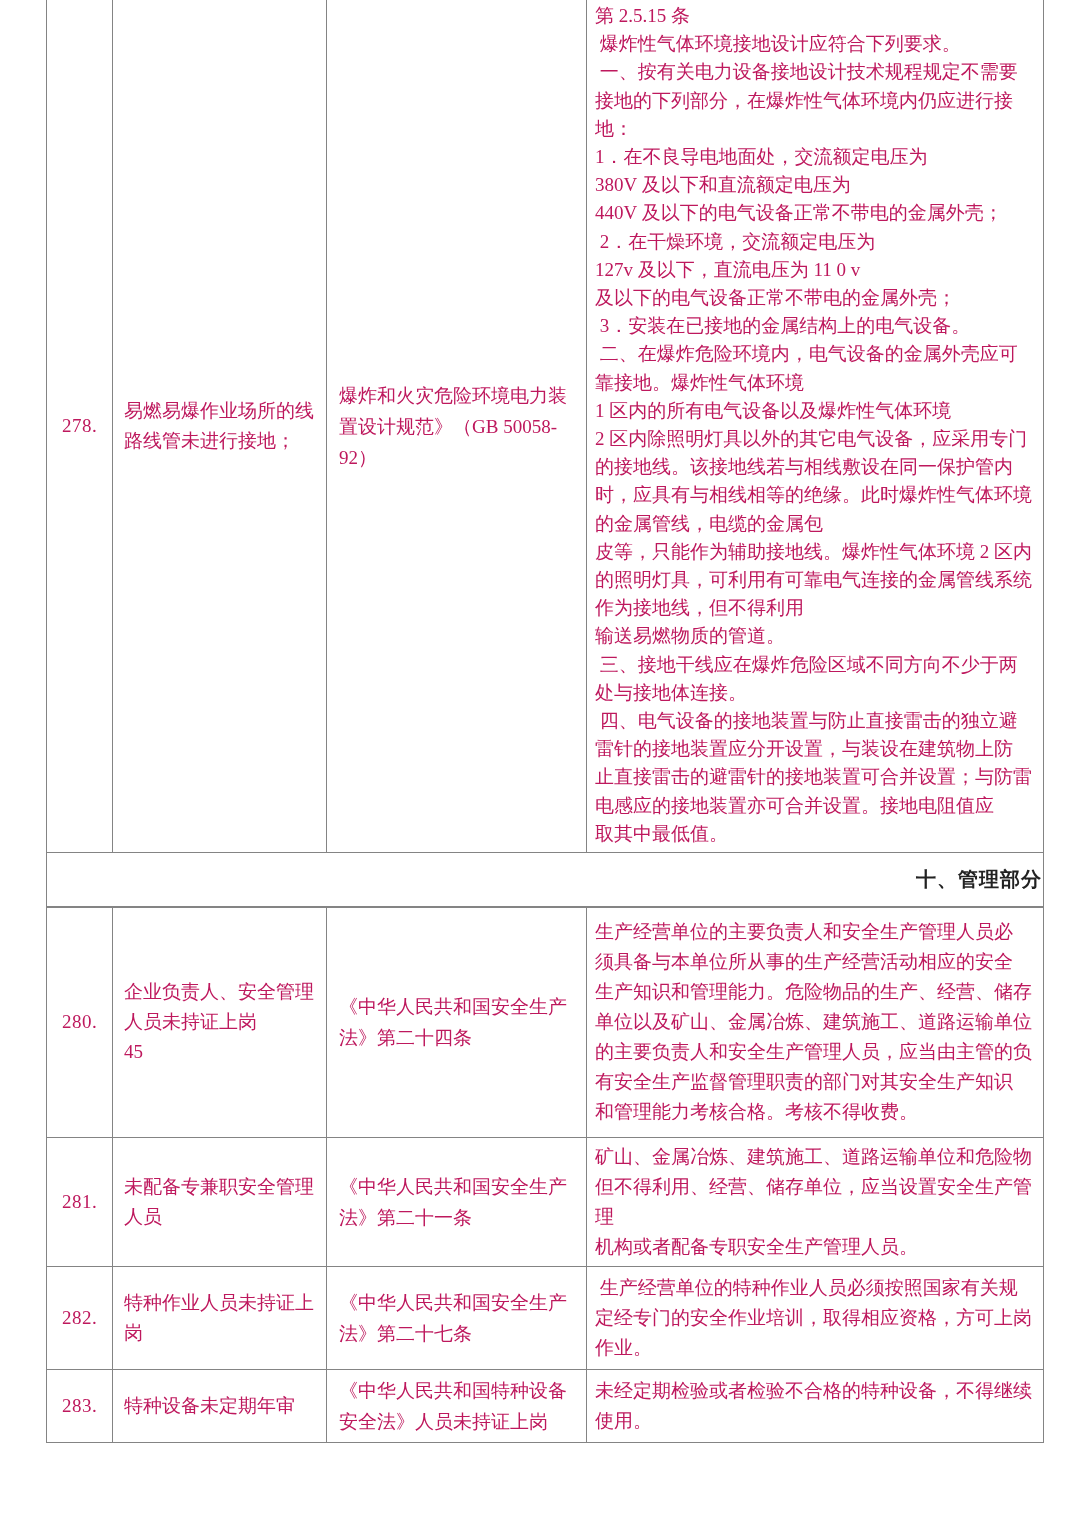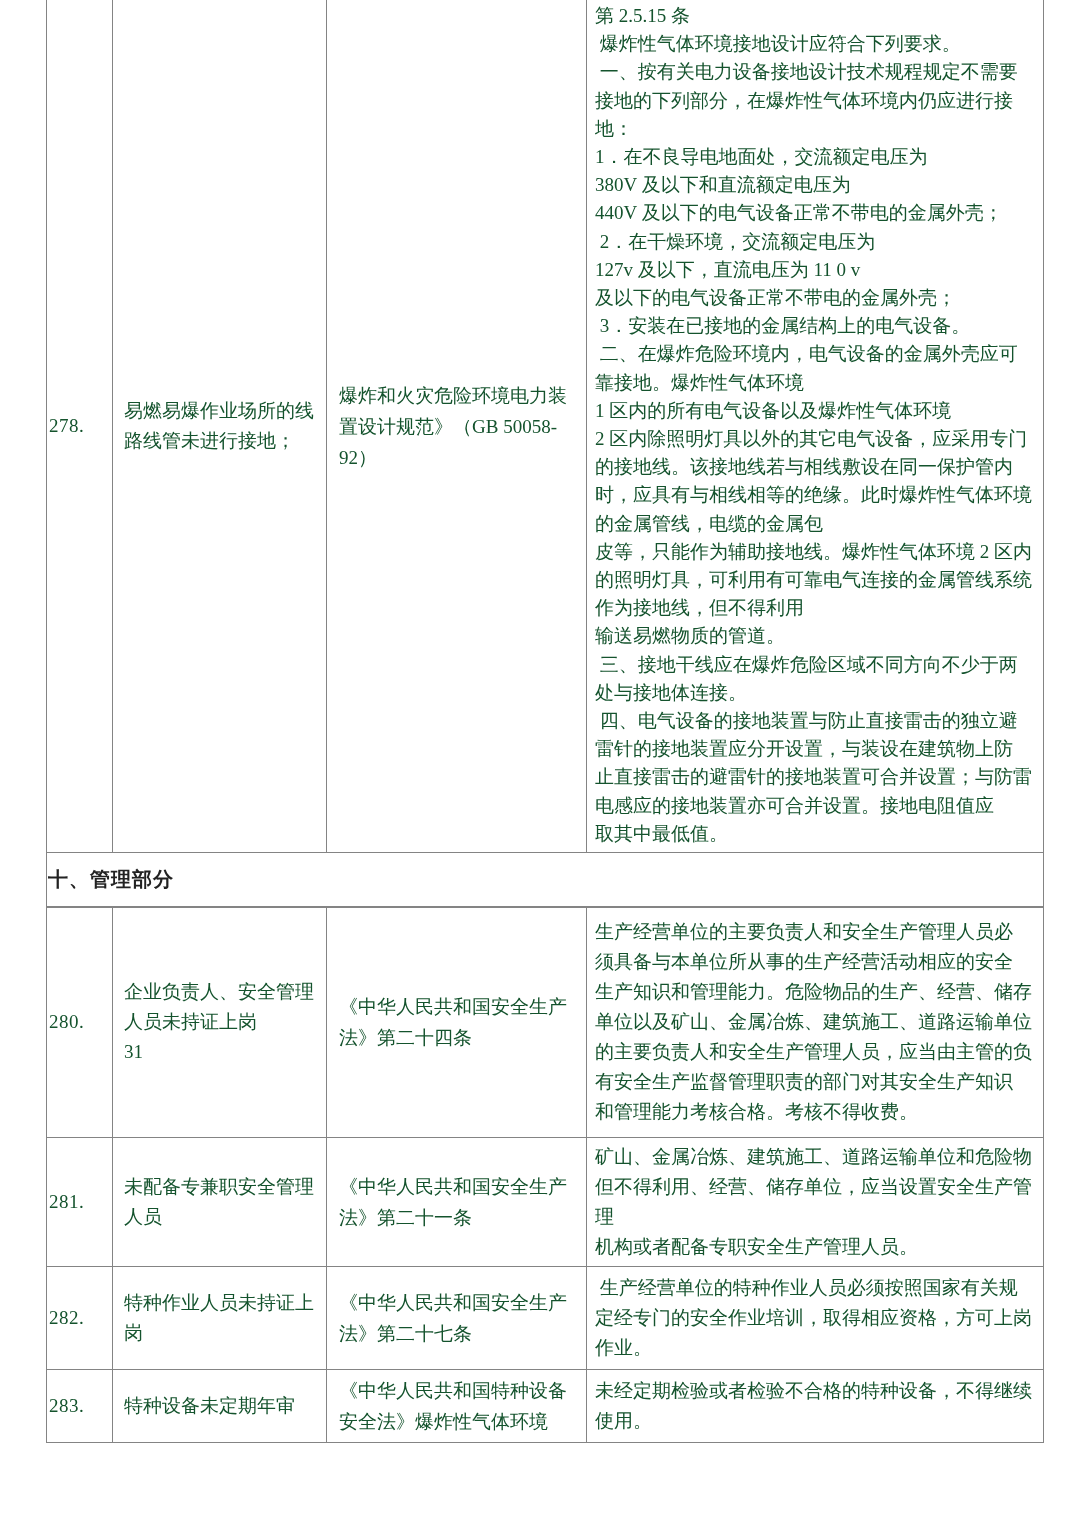"第 2.5.15 条" table.reg-table td { color: #14532d -> #be185d }
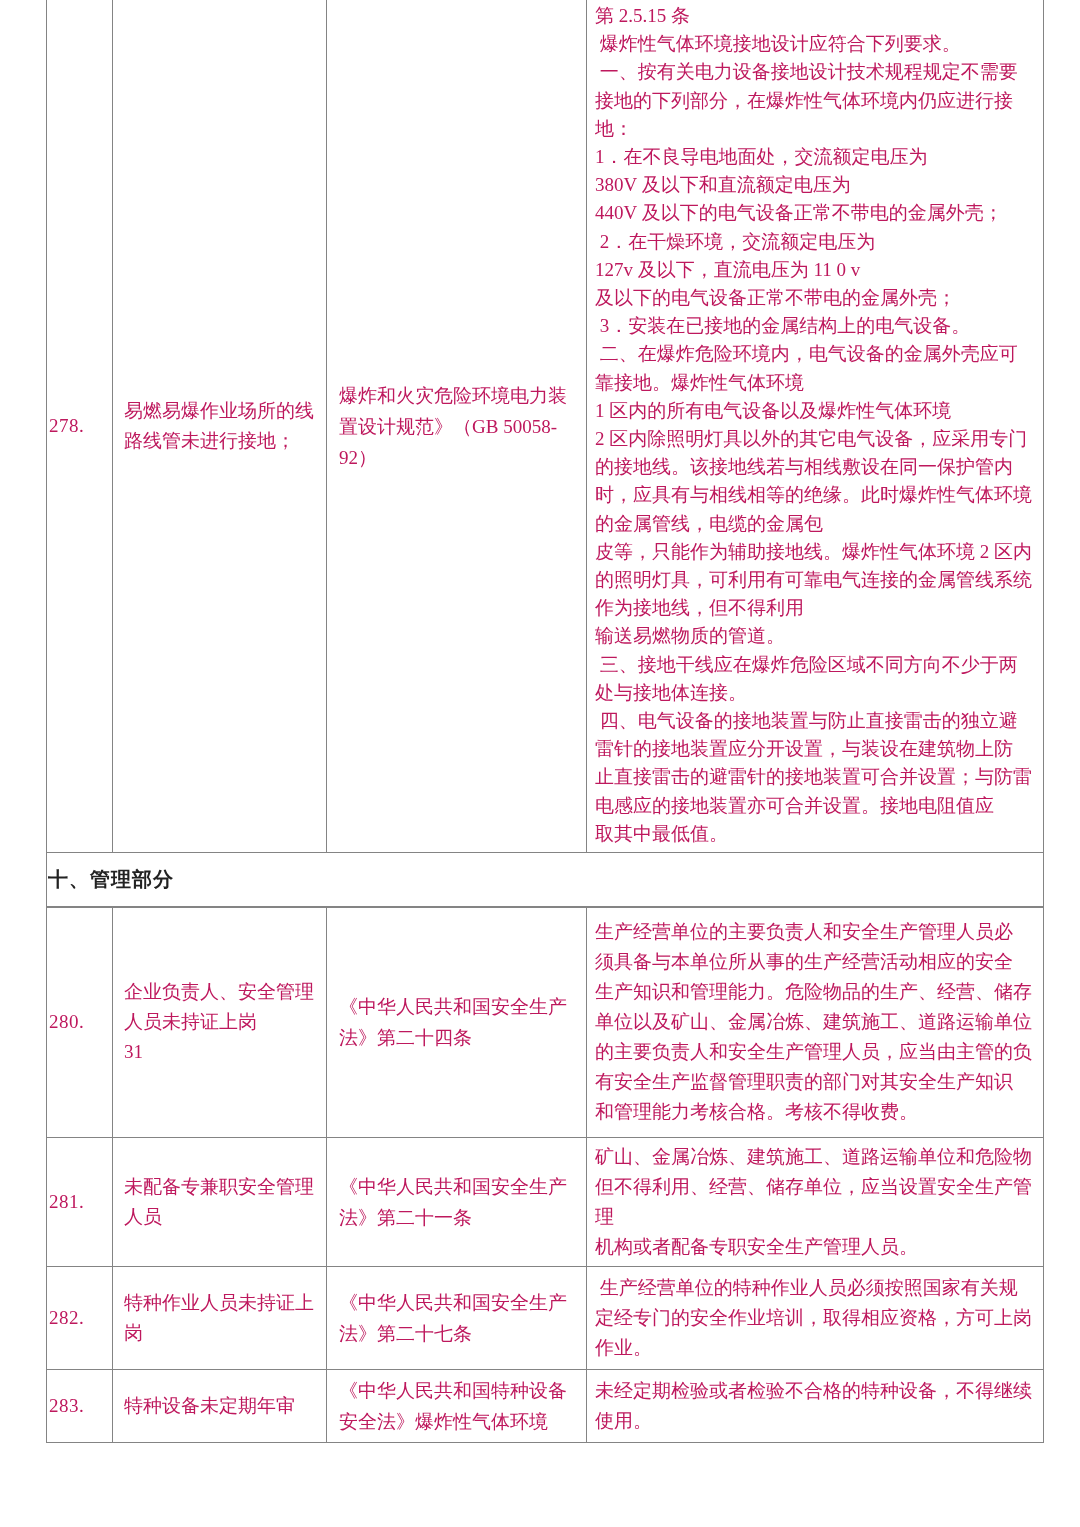"278." td.cell-no { text-align: left -> center }
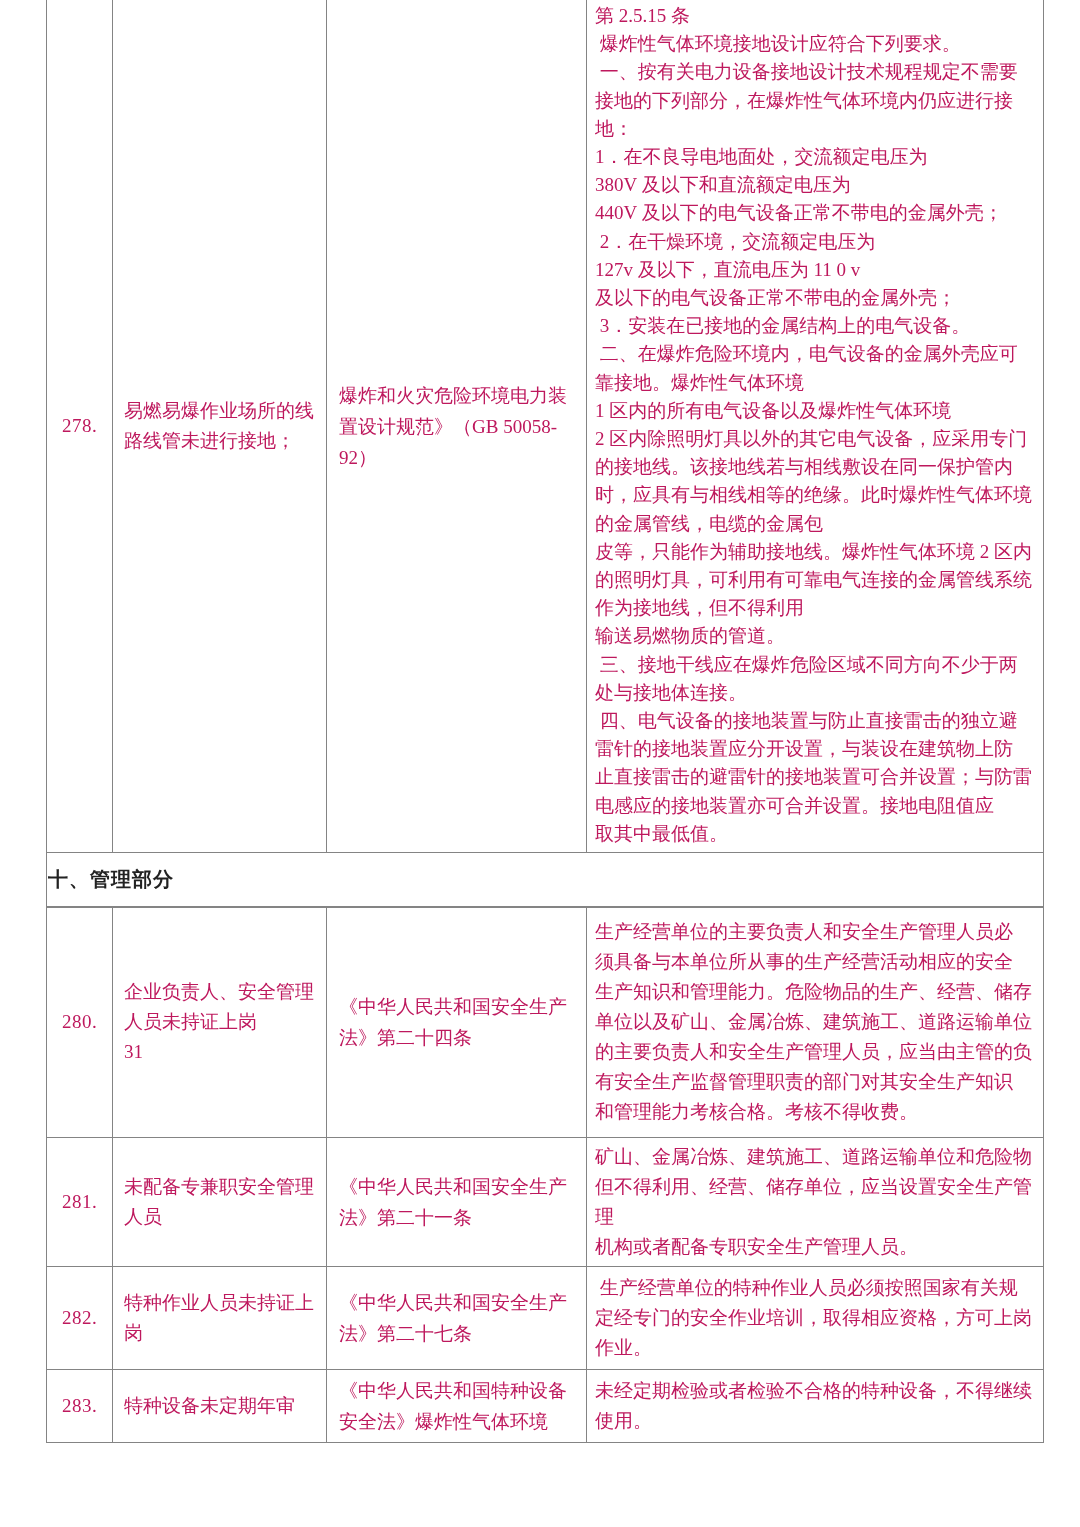"十、管理部分" tr.section-row td { text-align: left -> right }
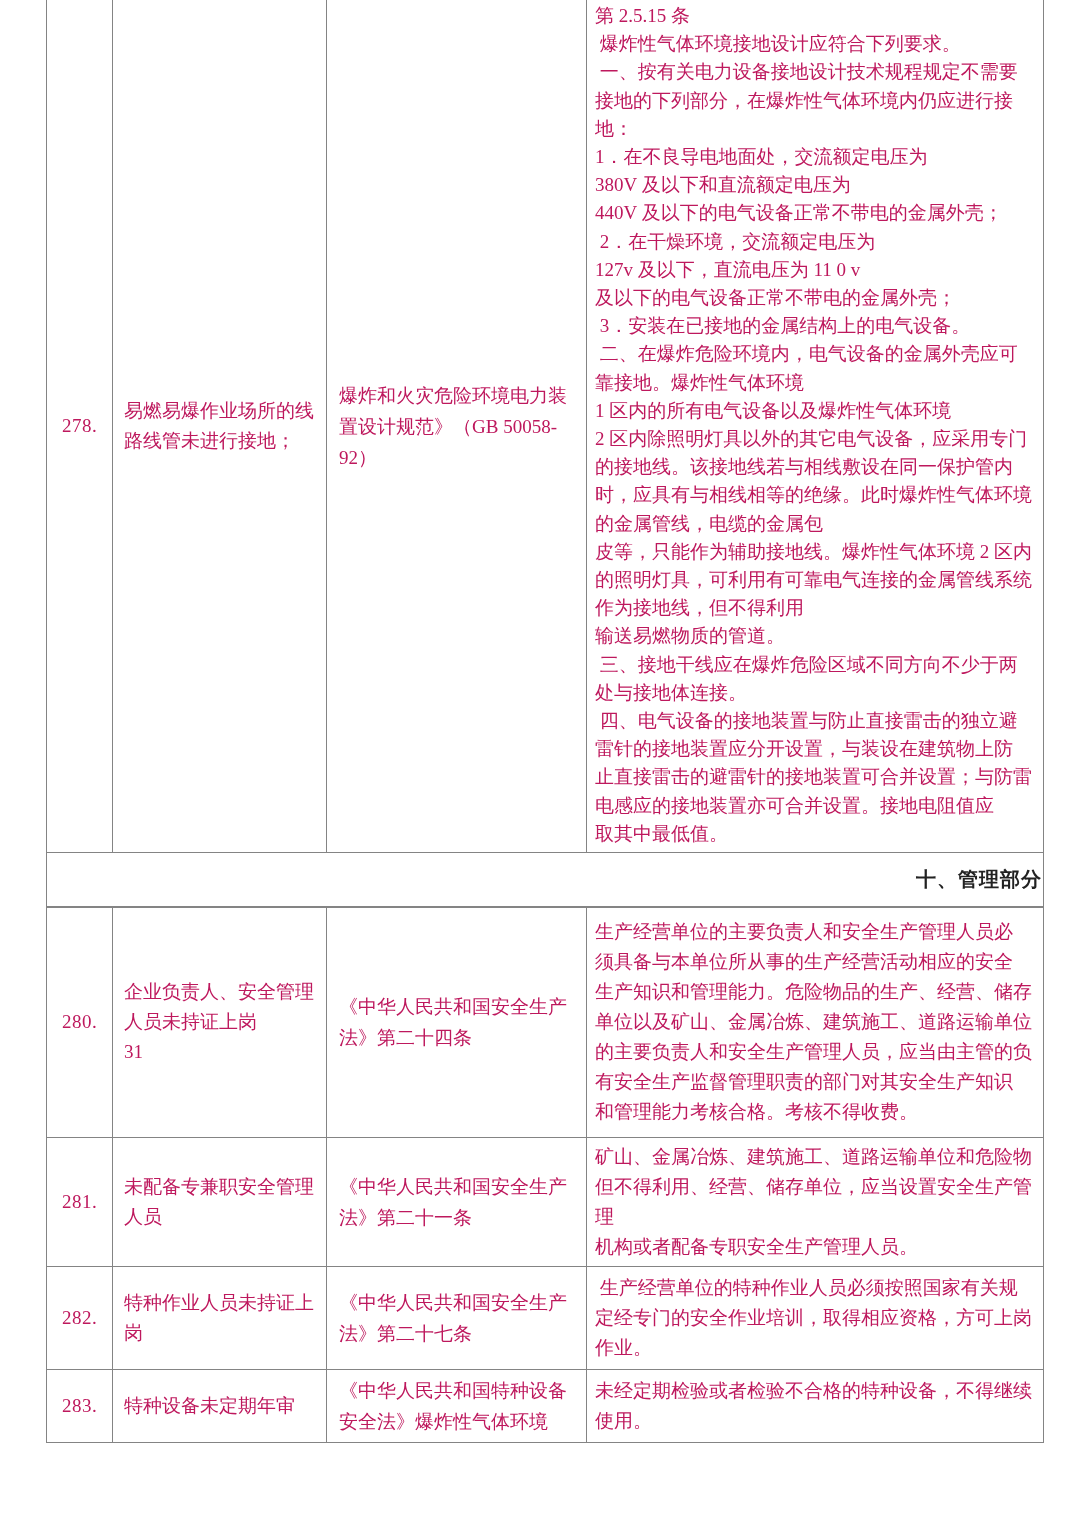"企业负责人、安全管理" td.cell-issue { text: 31 -> 45 }
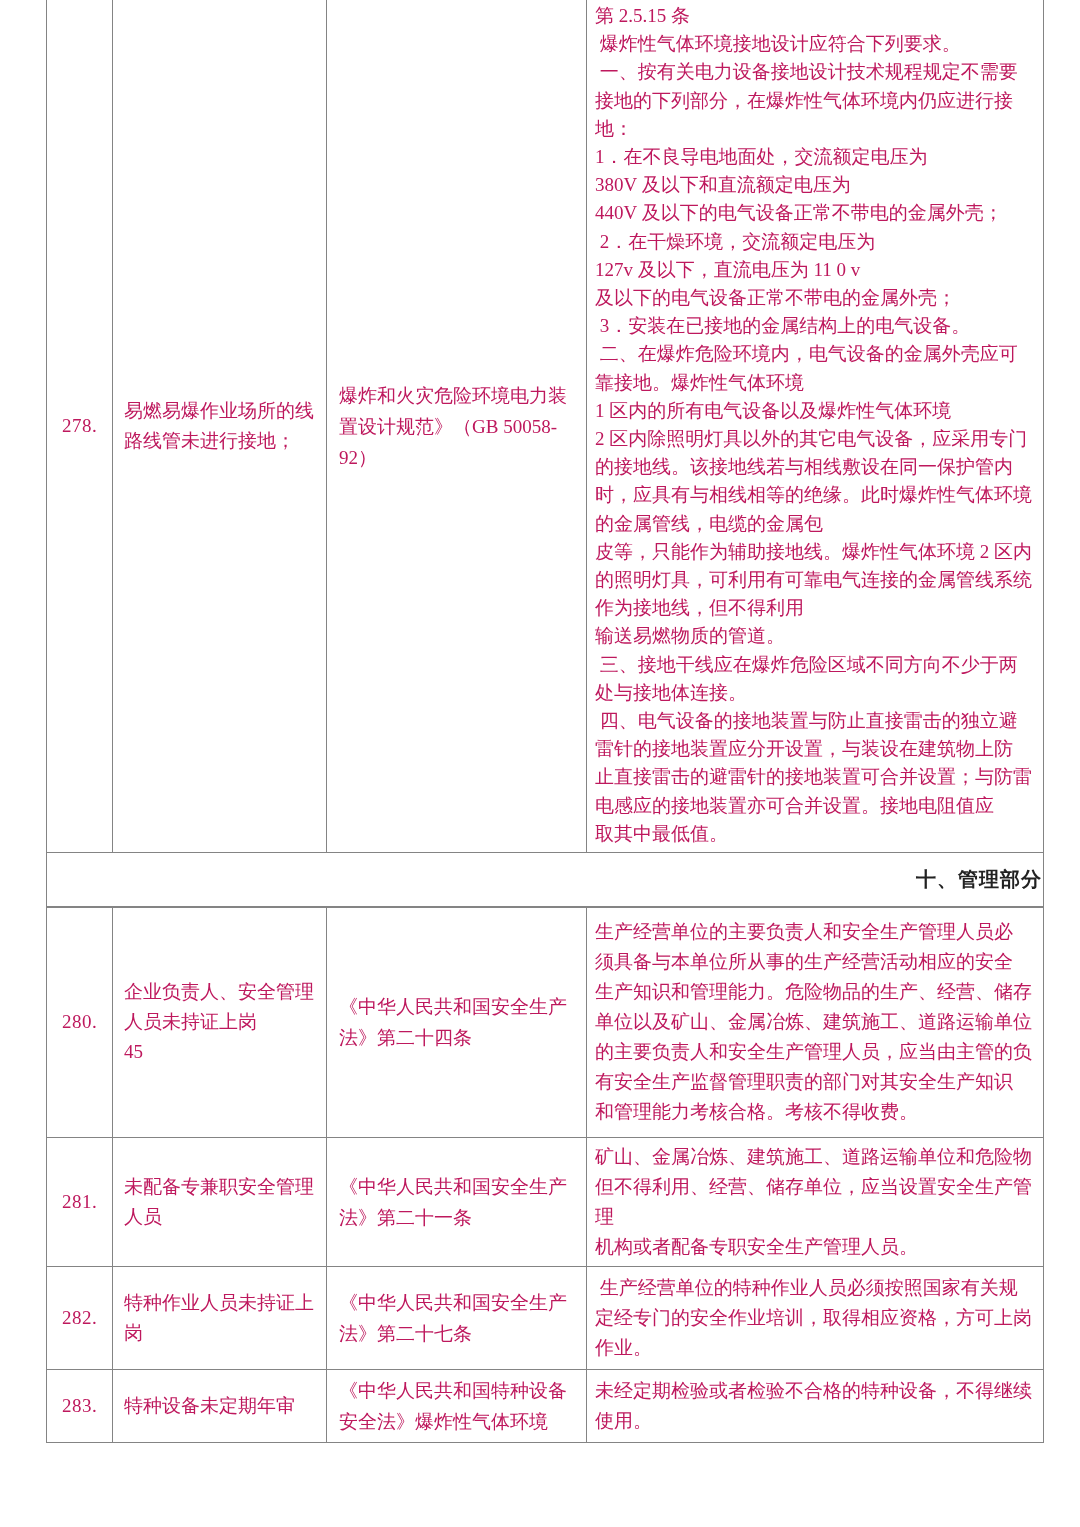"《中华人民共和国特种设备" td.cell-reg { text: 爆炸性气体环境 -> 人员未持证上岗 }
